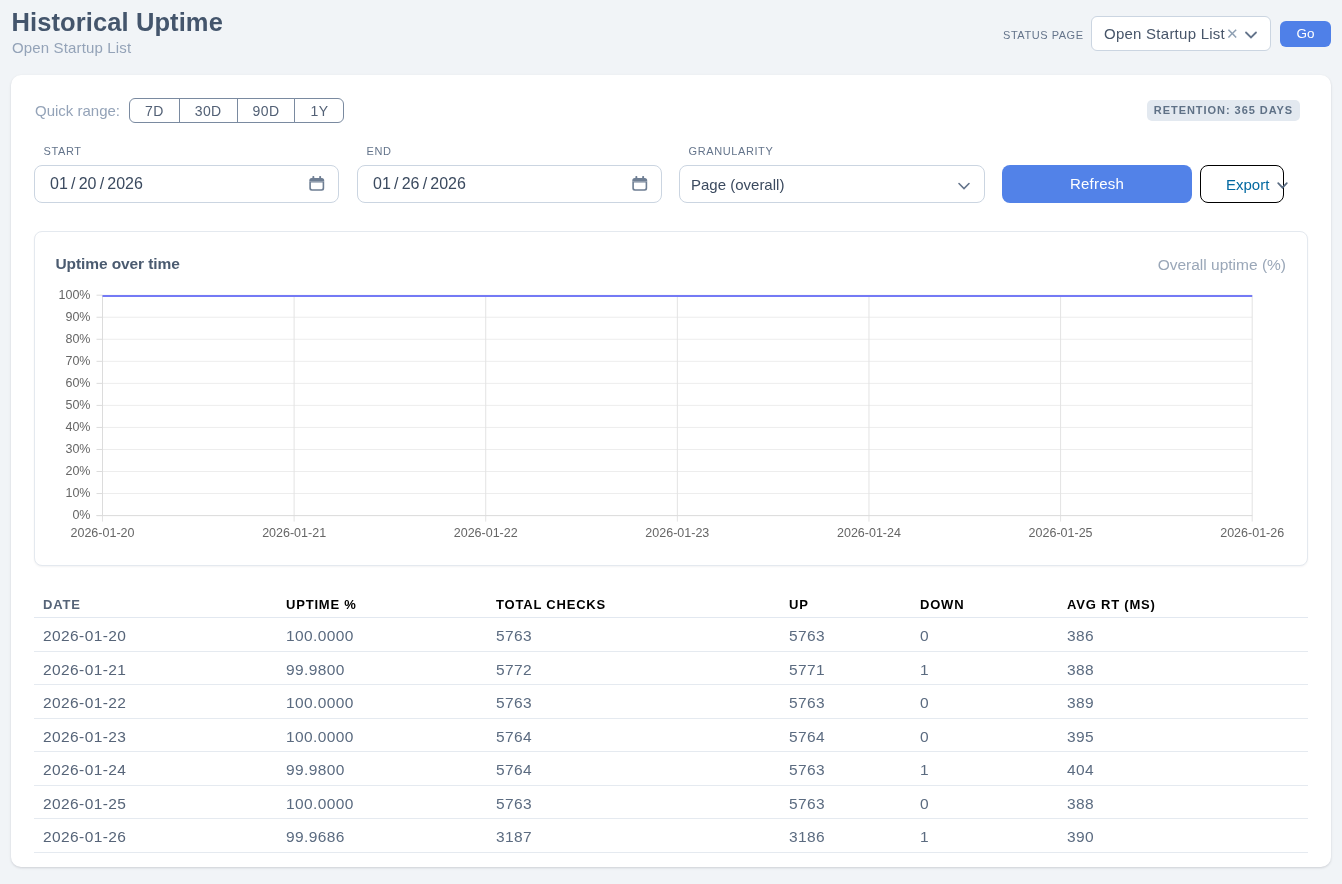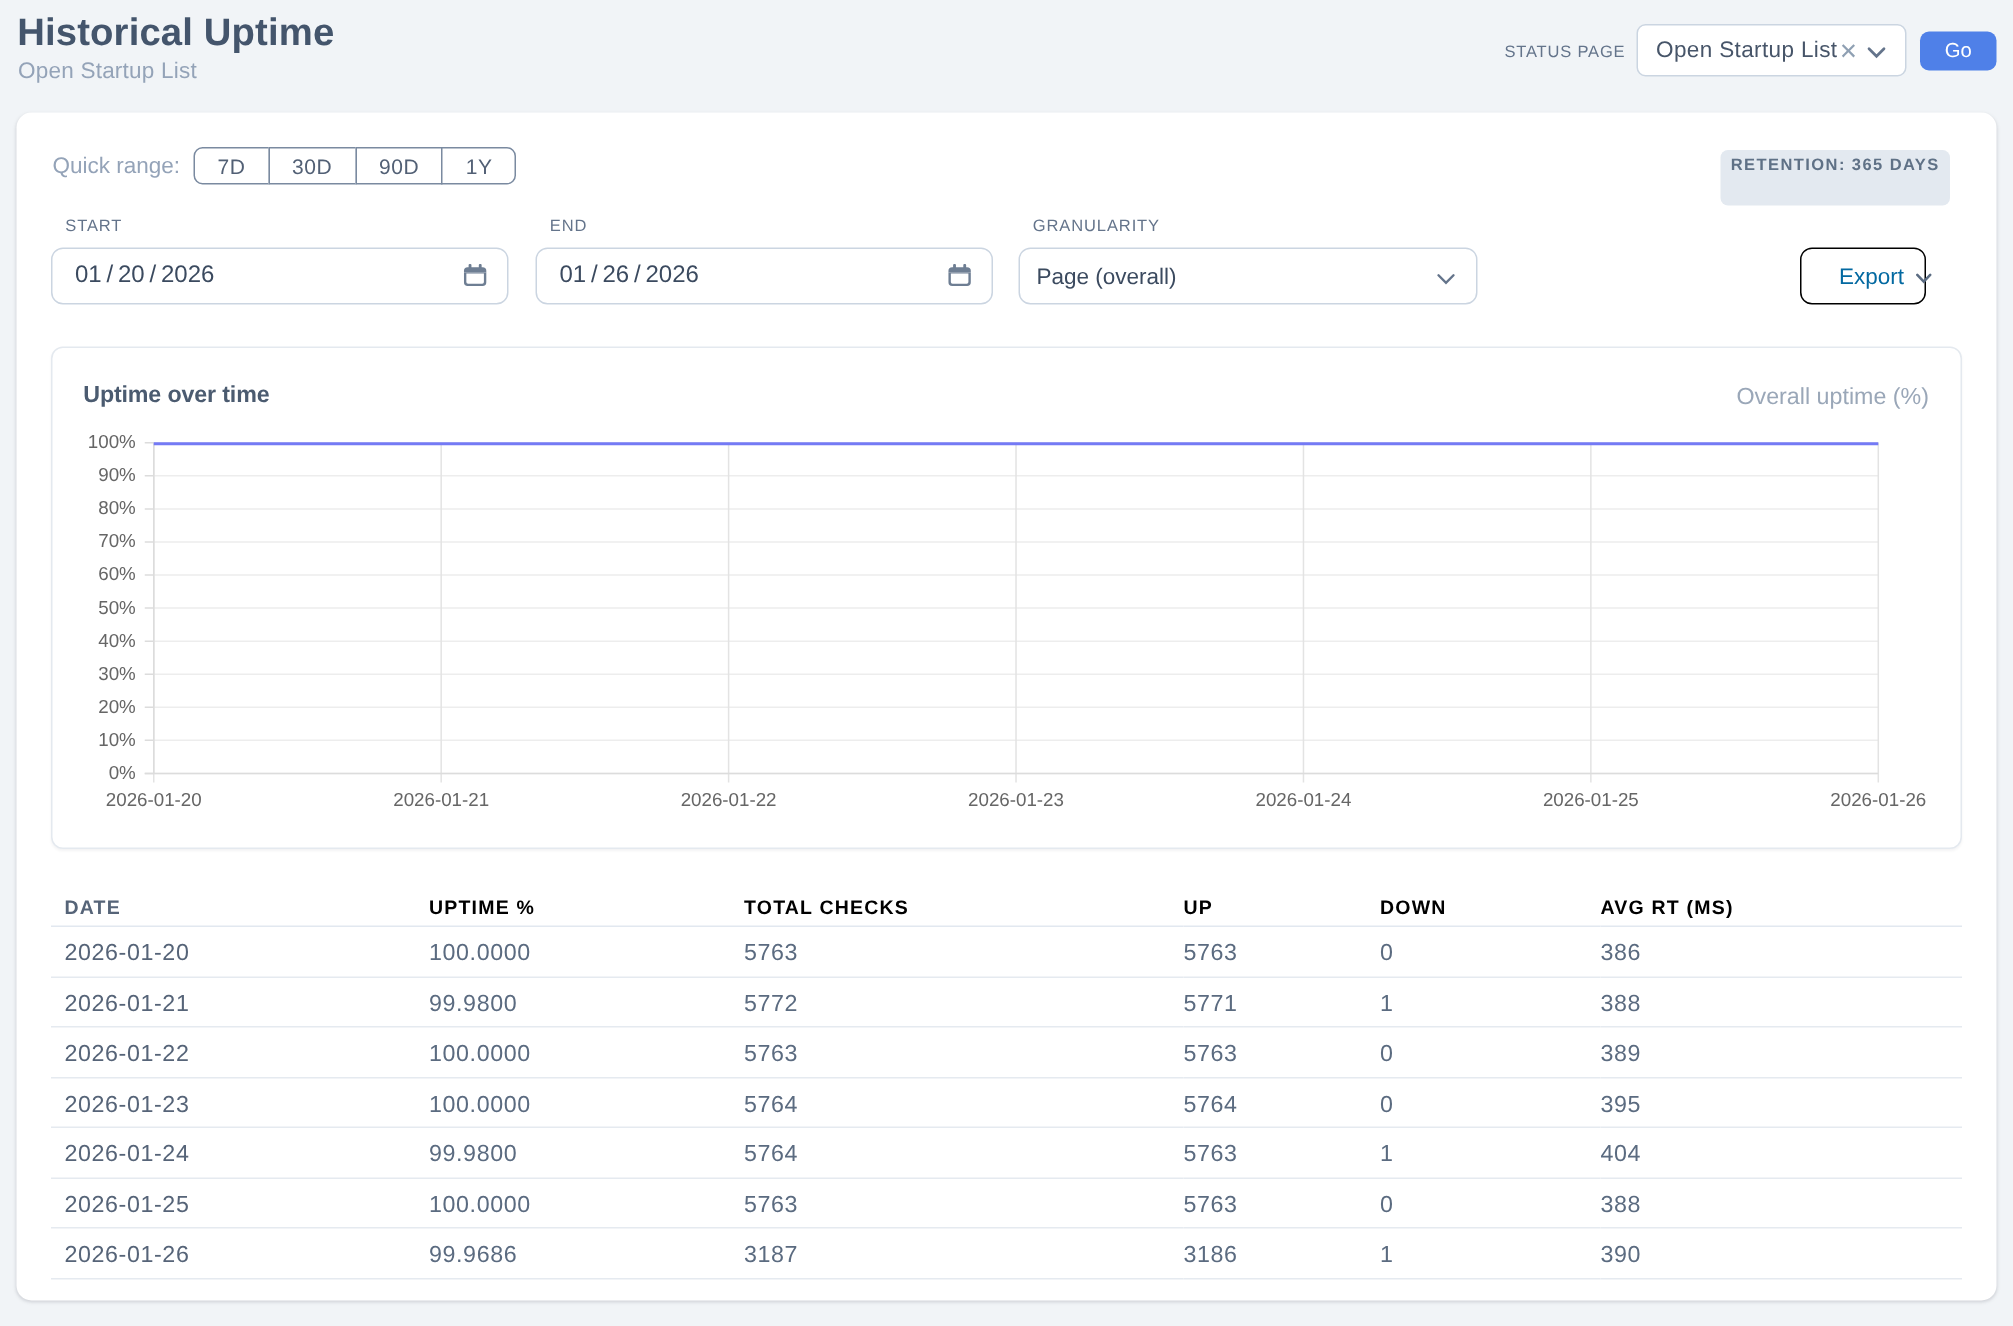"RETENTION: 365 DAYS" .badge { height: 37px -> 21px }
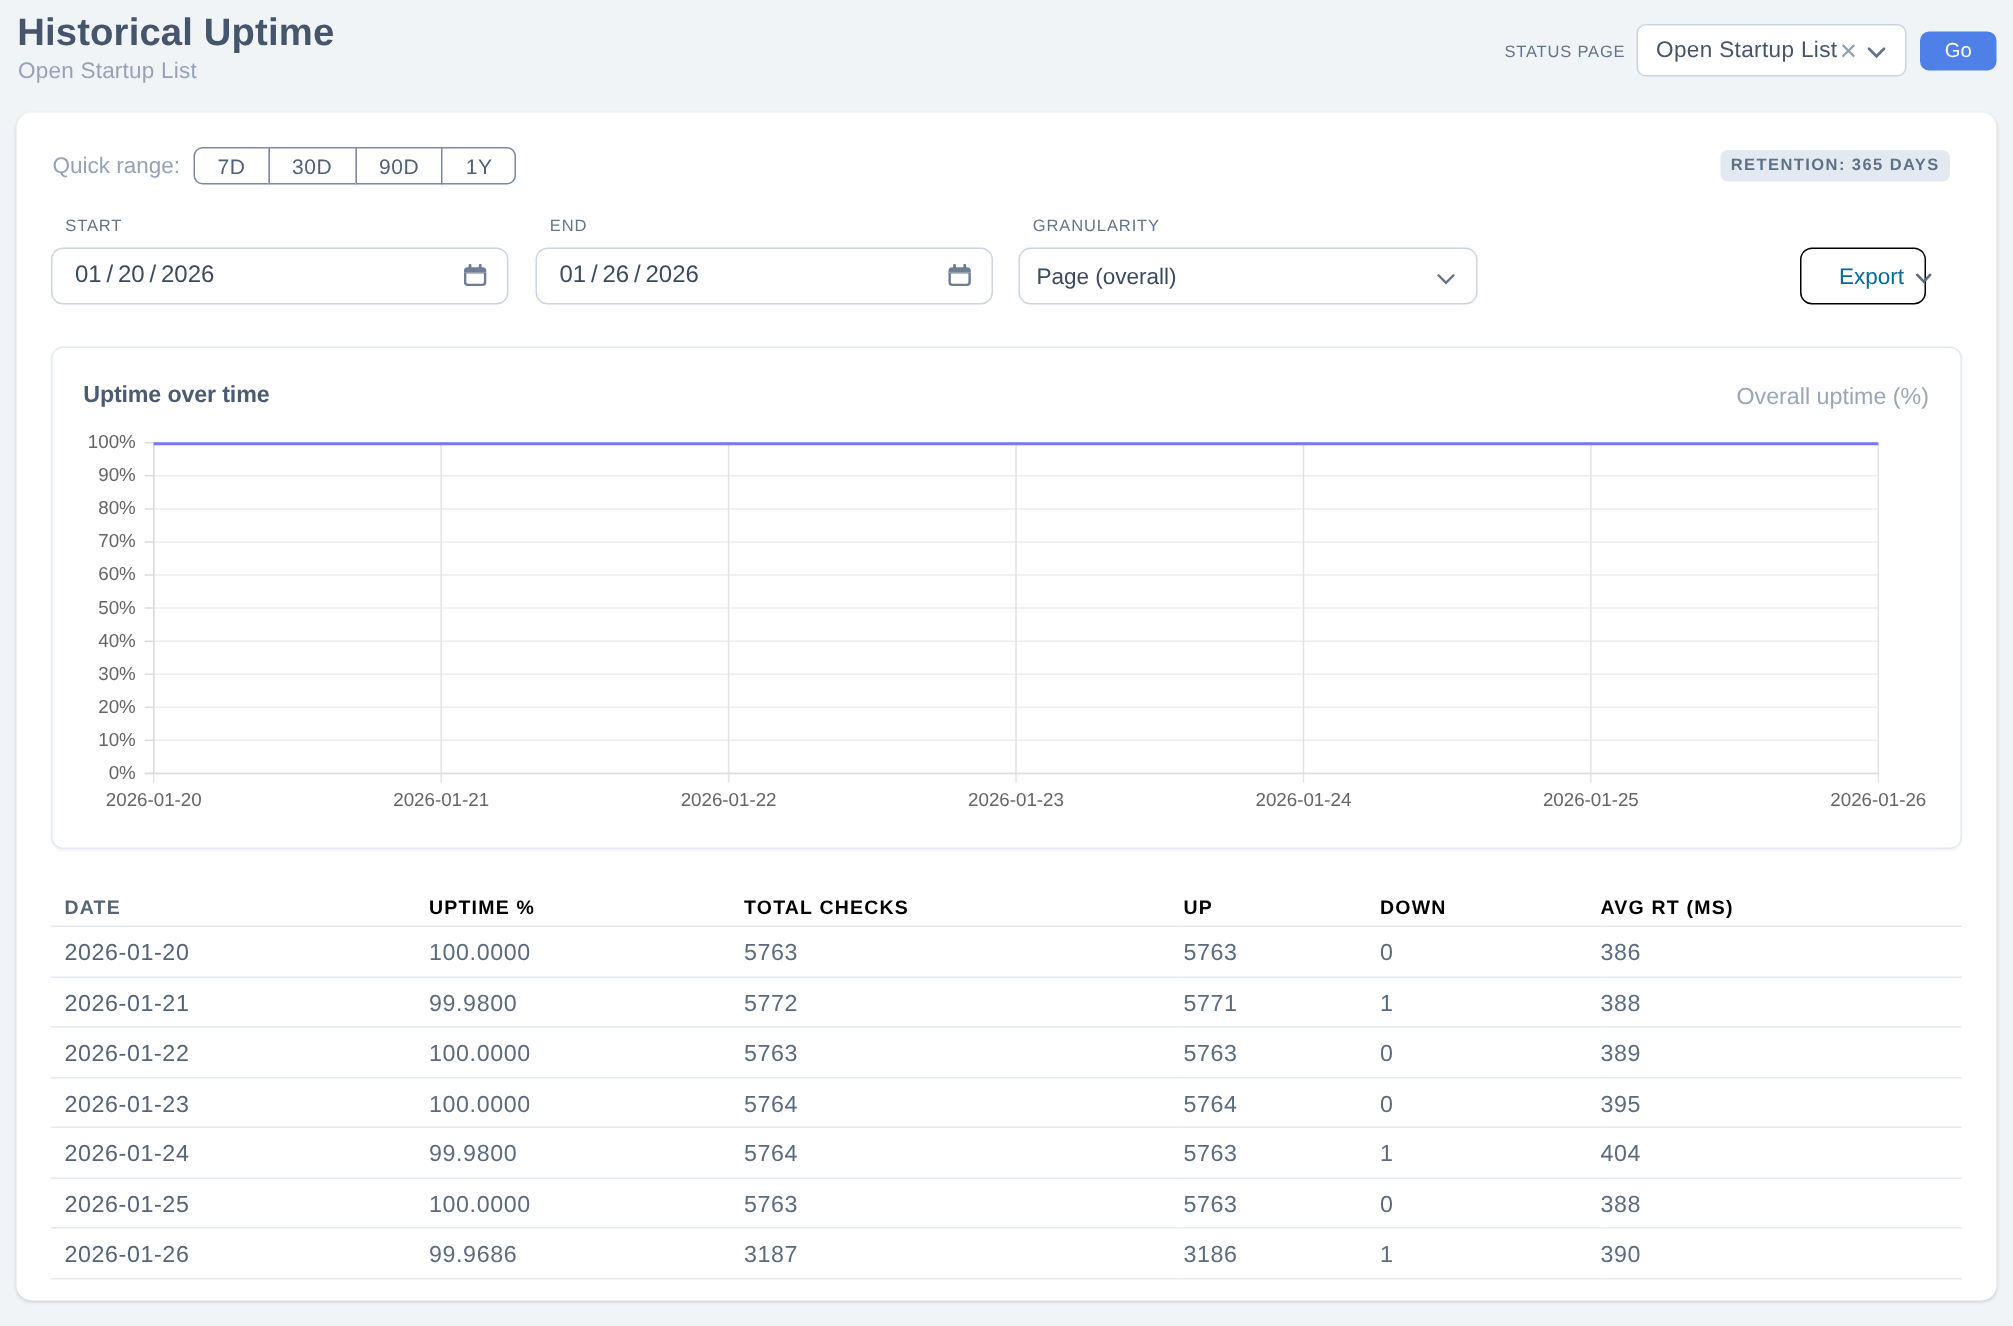"Refresh" div.refresh { html: none -> <div>Refresh</div> }
